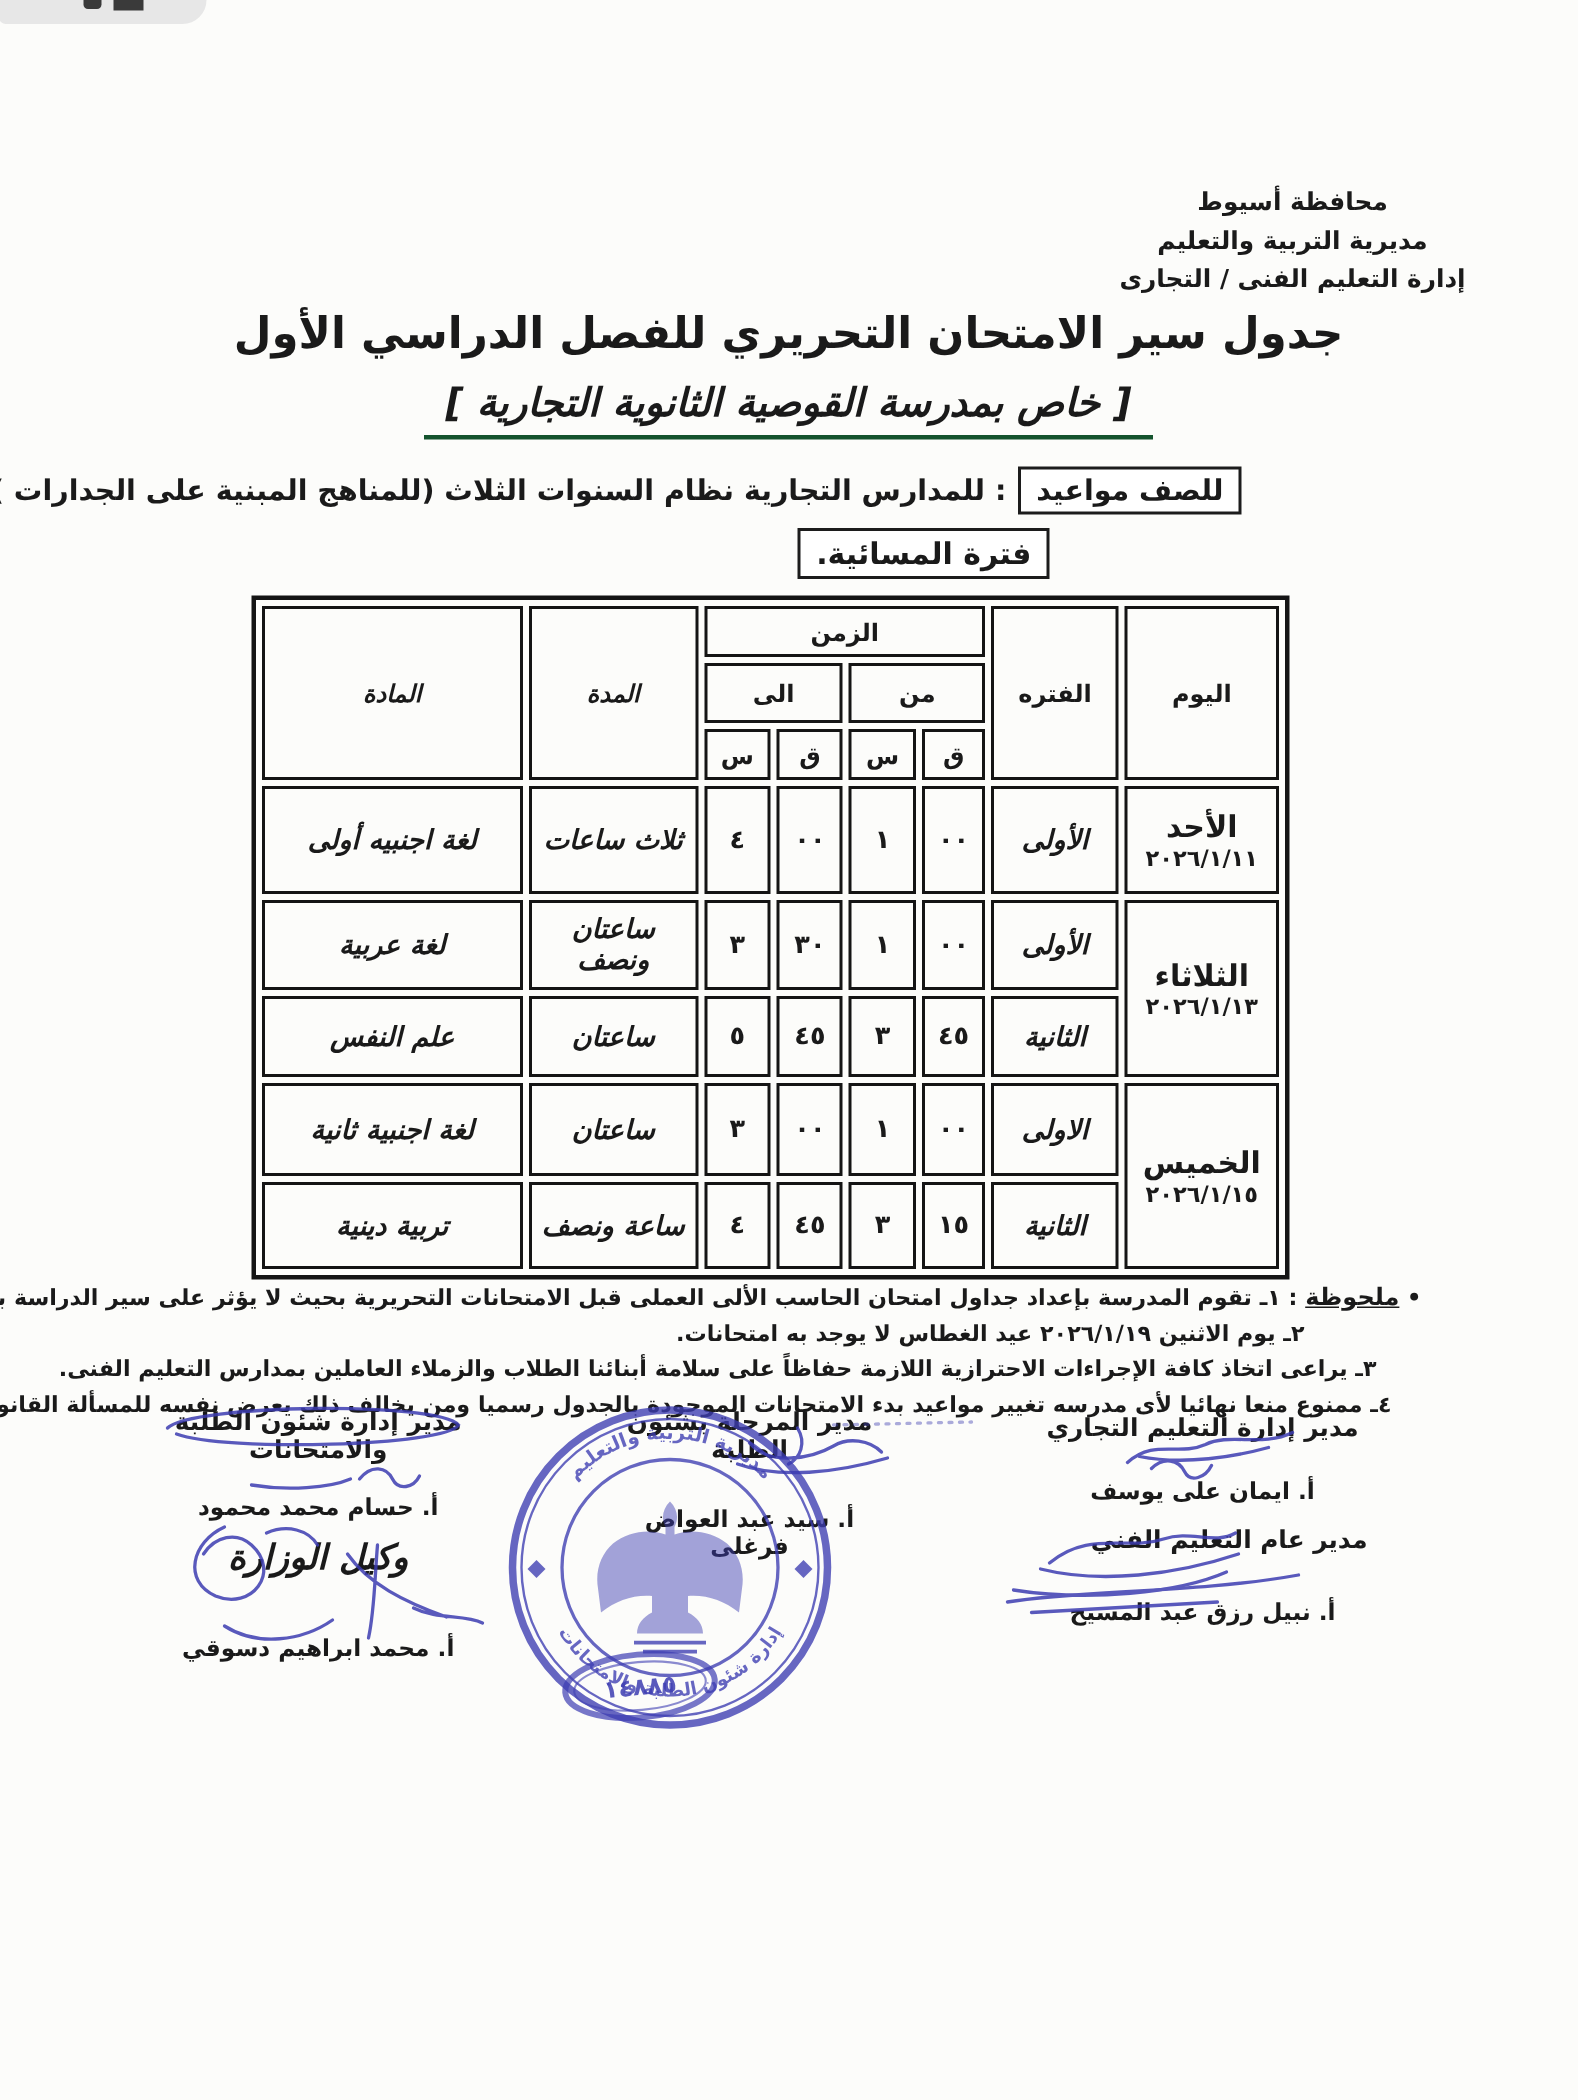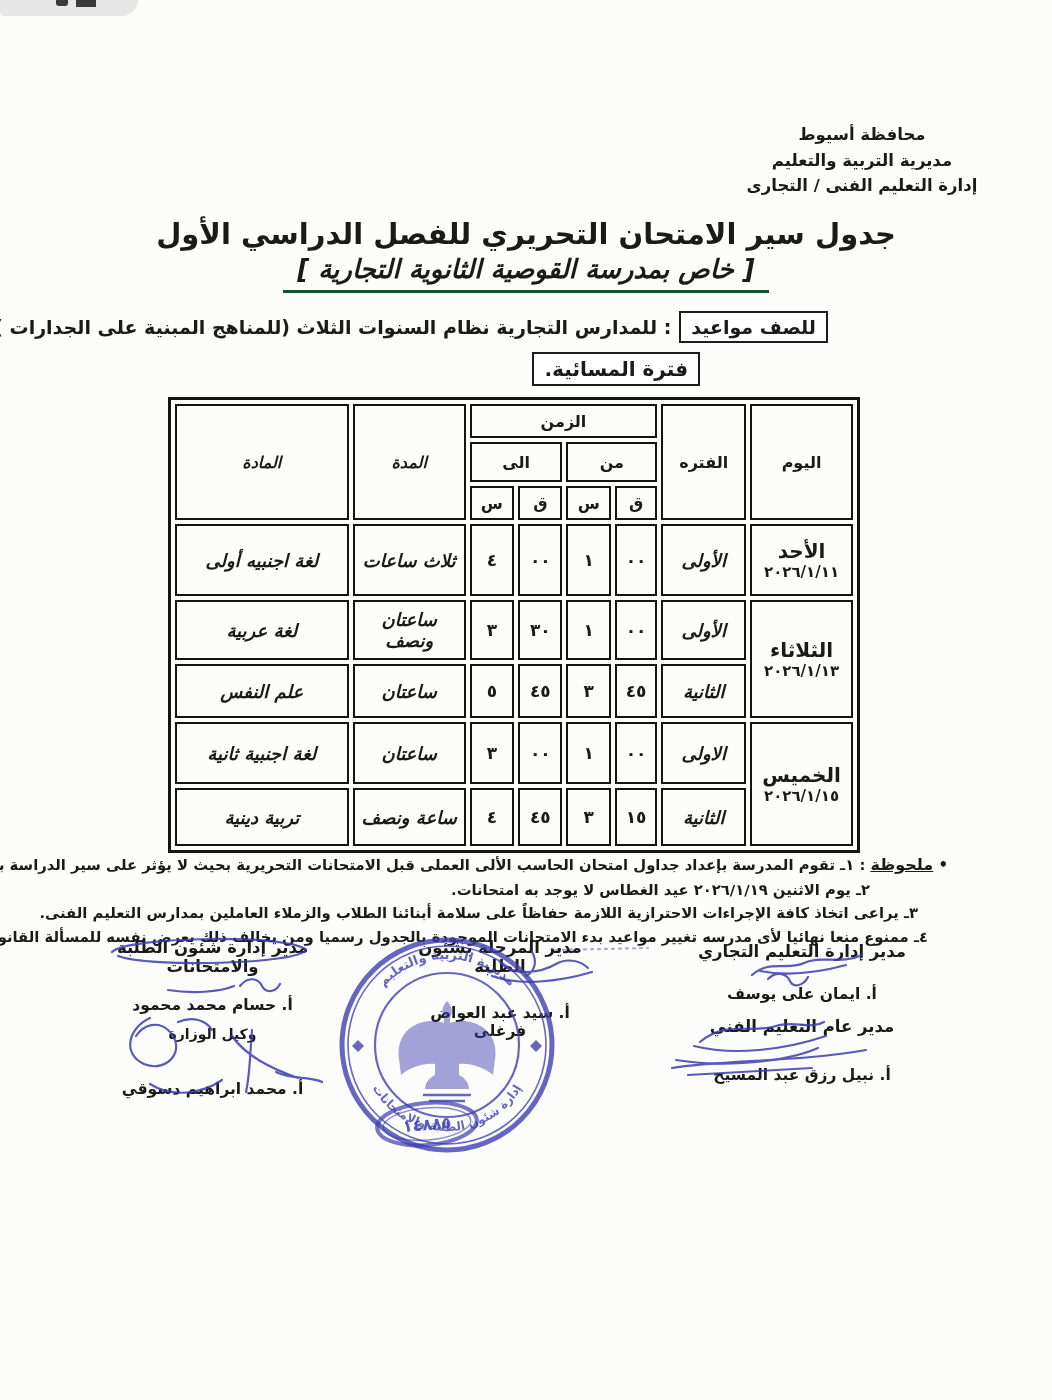"جدول سير الامتحان التحريري للفصل" .doc-title { margin: 12px -> 0 }
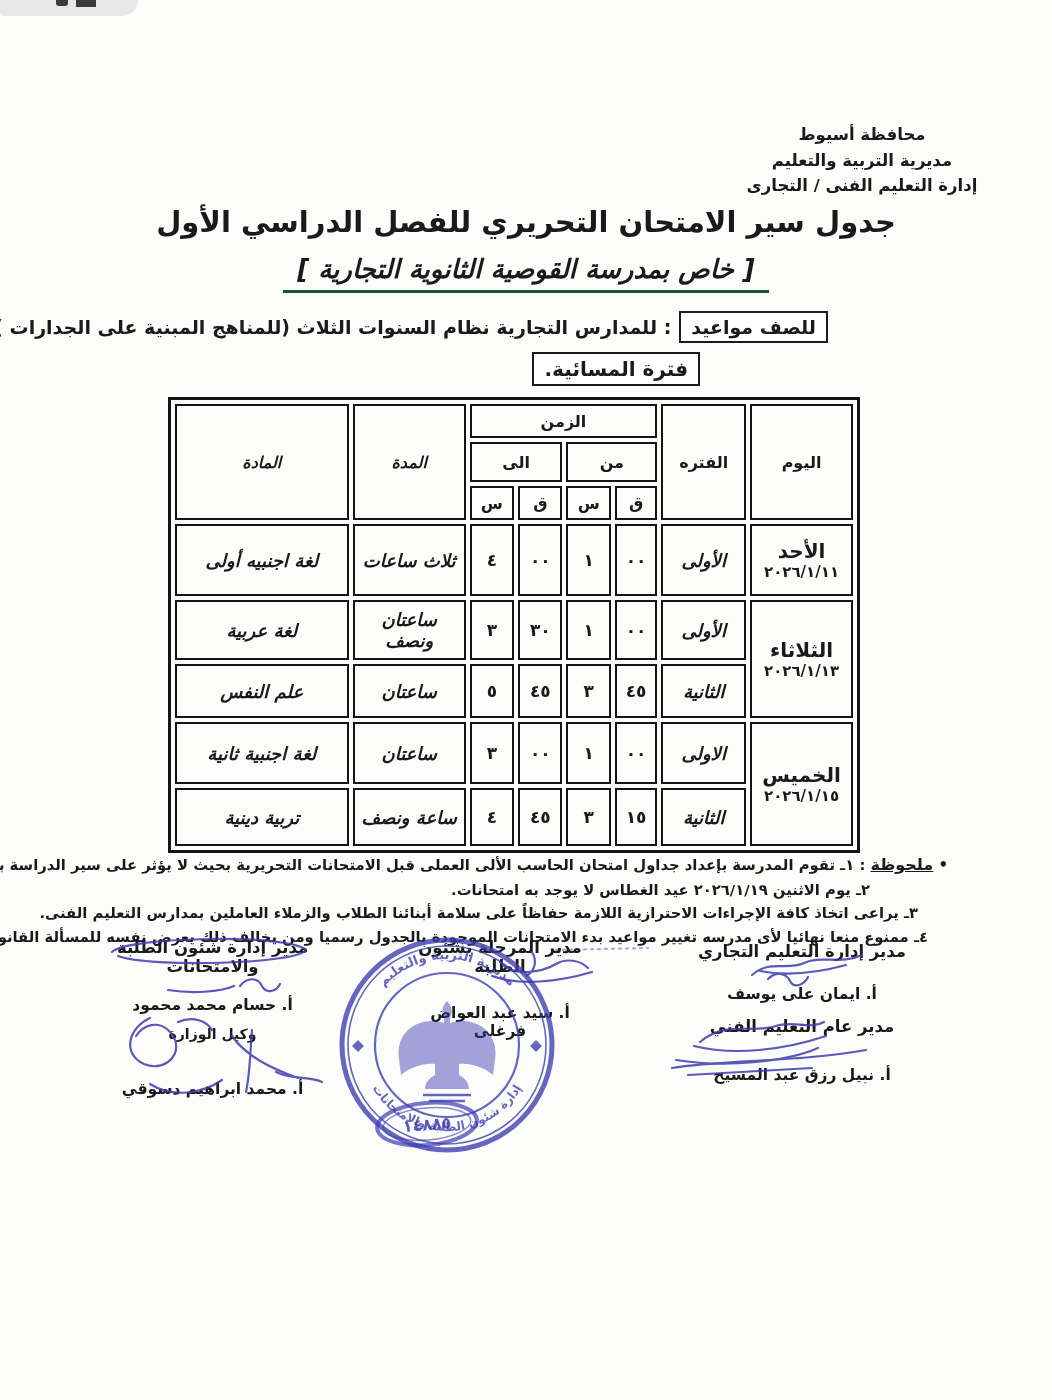"وكيل الوزارة" .t.big { font-size: 14px -> 23px; font-style: none -> italic }
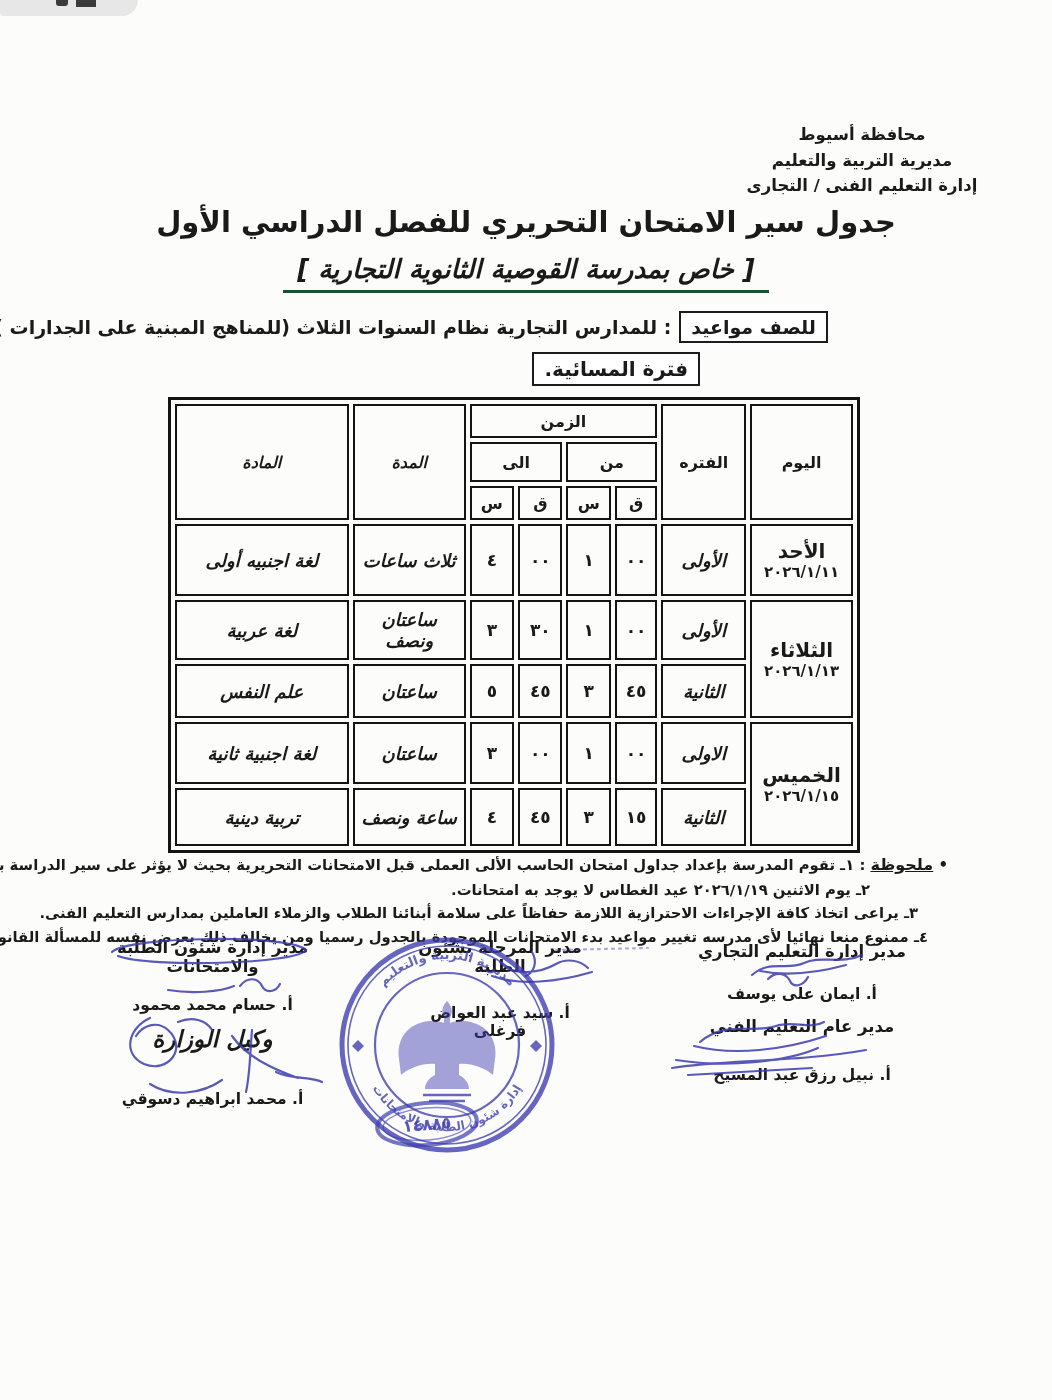"مدير عام التعليم الفني" .mt14 { text-align: none -> right }
